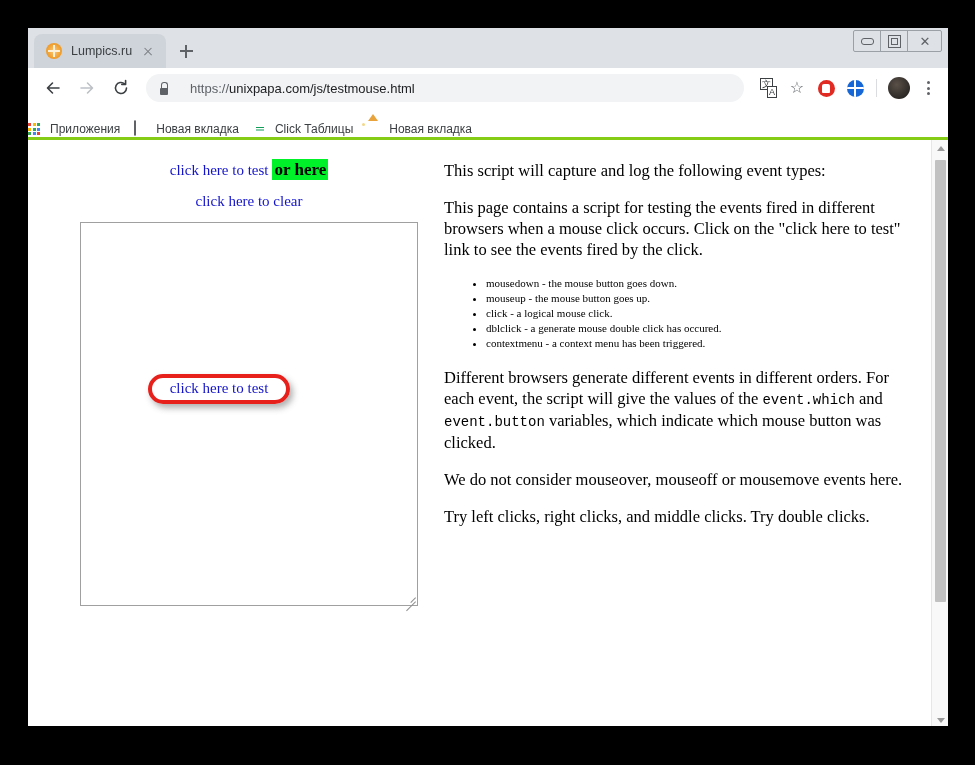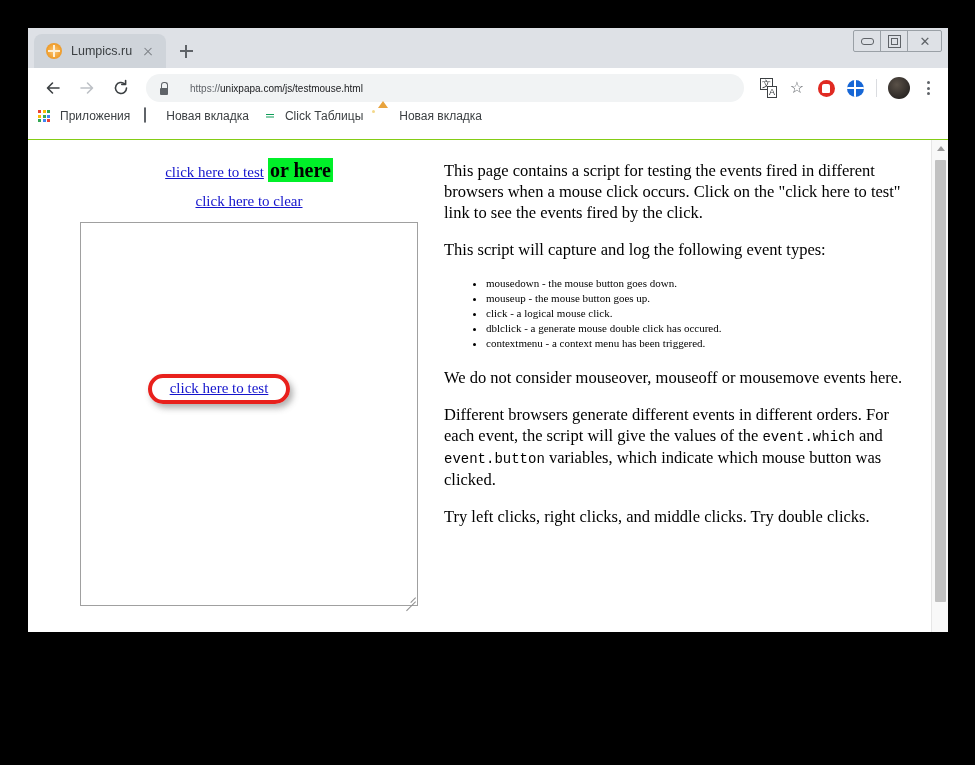"Lumpics.ru" #browser-window { height: 604px -> 698px }
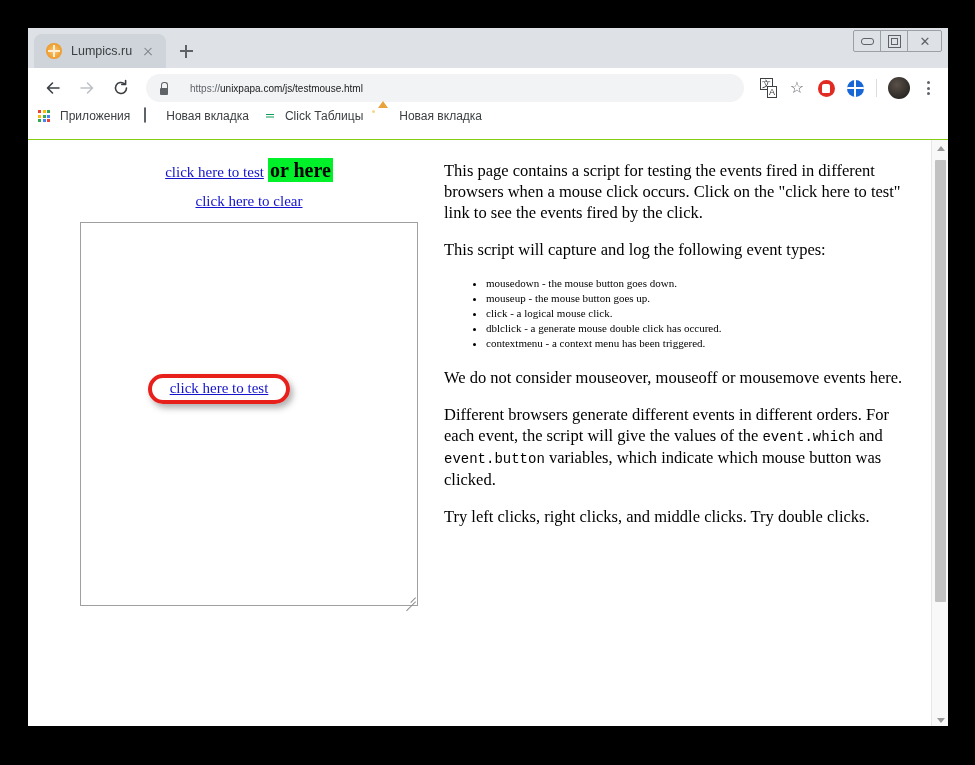"https://unixpapa.com/js/testmouse.html" .url-text { font-size: 10px -> 13px }
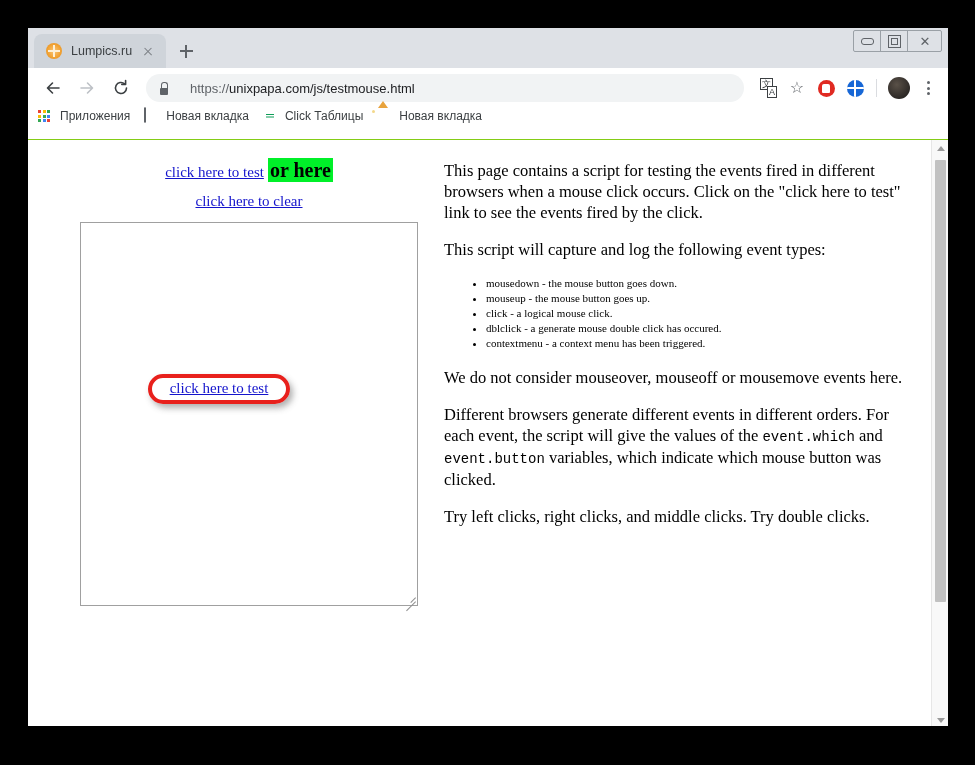"Приложения" .bookmarks { align-items: flex-start -> flex-end; border-bottom: 1px solid #84cc16 -> 3px solid #84cc16; padding-left: 10px -> none }
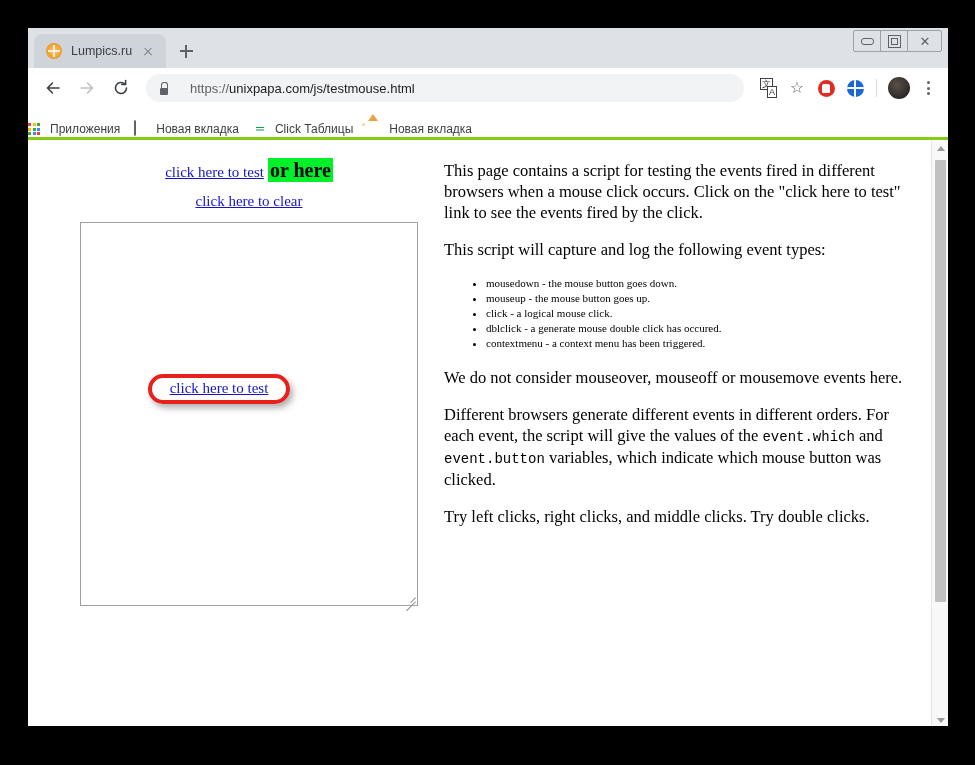"click here to test" a.page-link { text-decoration: underline -> none }
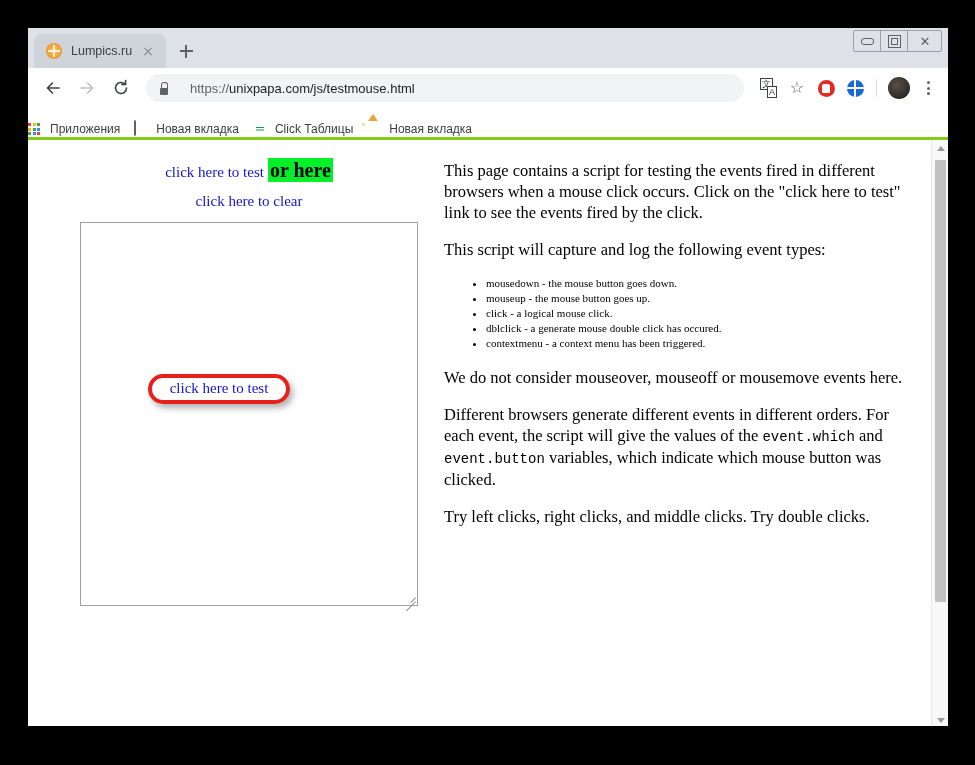"or here" .green-highlight { font-size: 20px -> 17px }
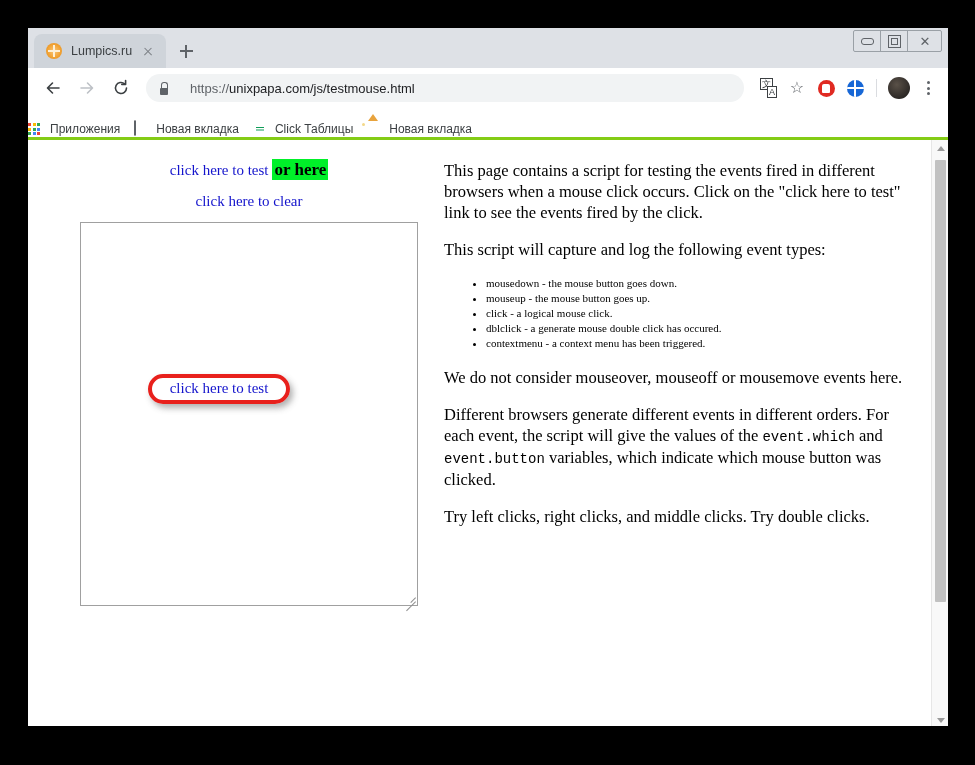"This page contains a script" p.body-p { order: before "This script will capture and" -> after "This script will capture and" }
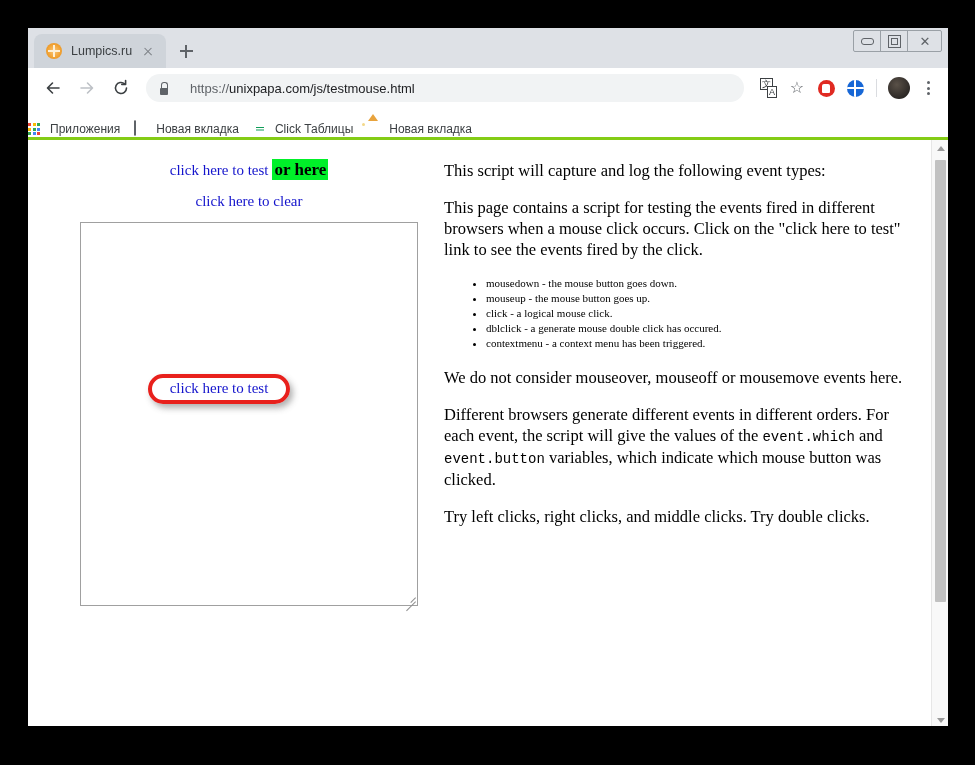"We do not consider mouseover," p.body-p { order: before "Different browsers generate different" -> after "Different browsers generate different" }
